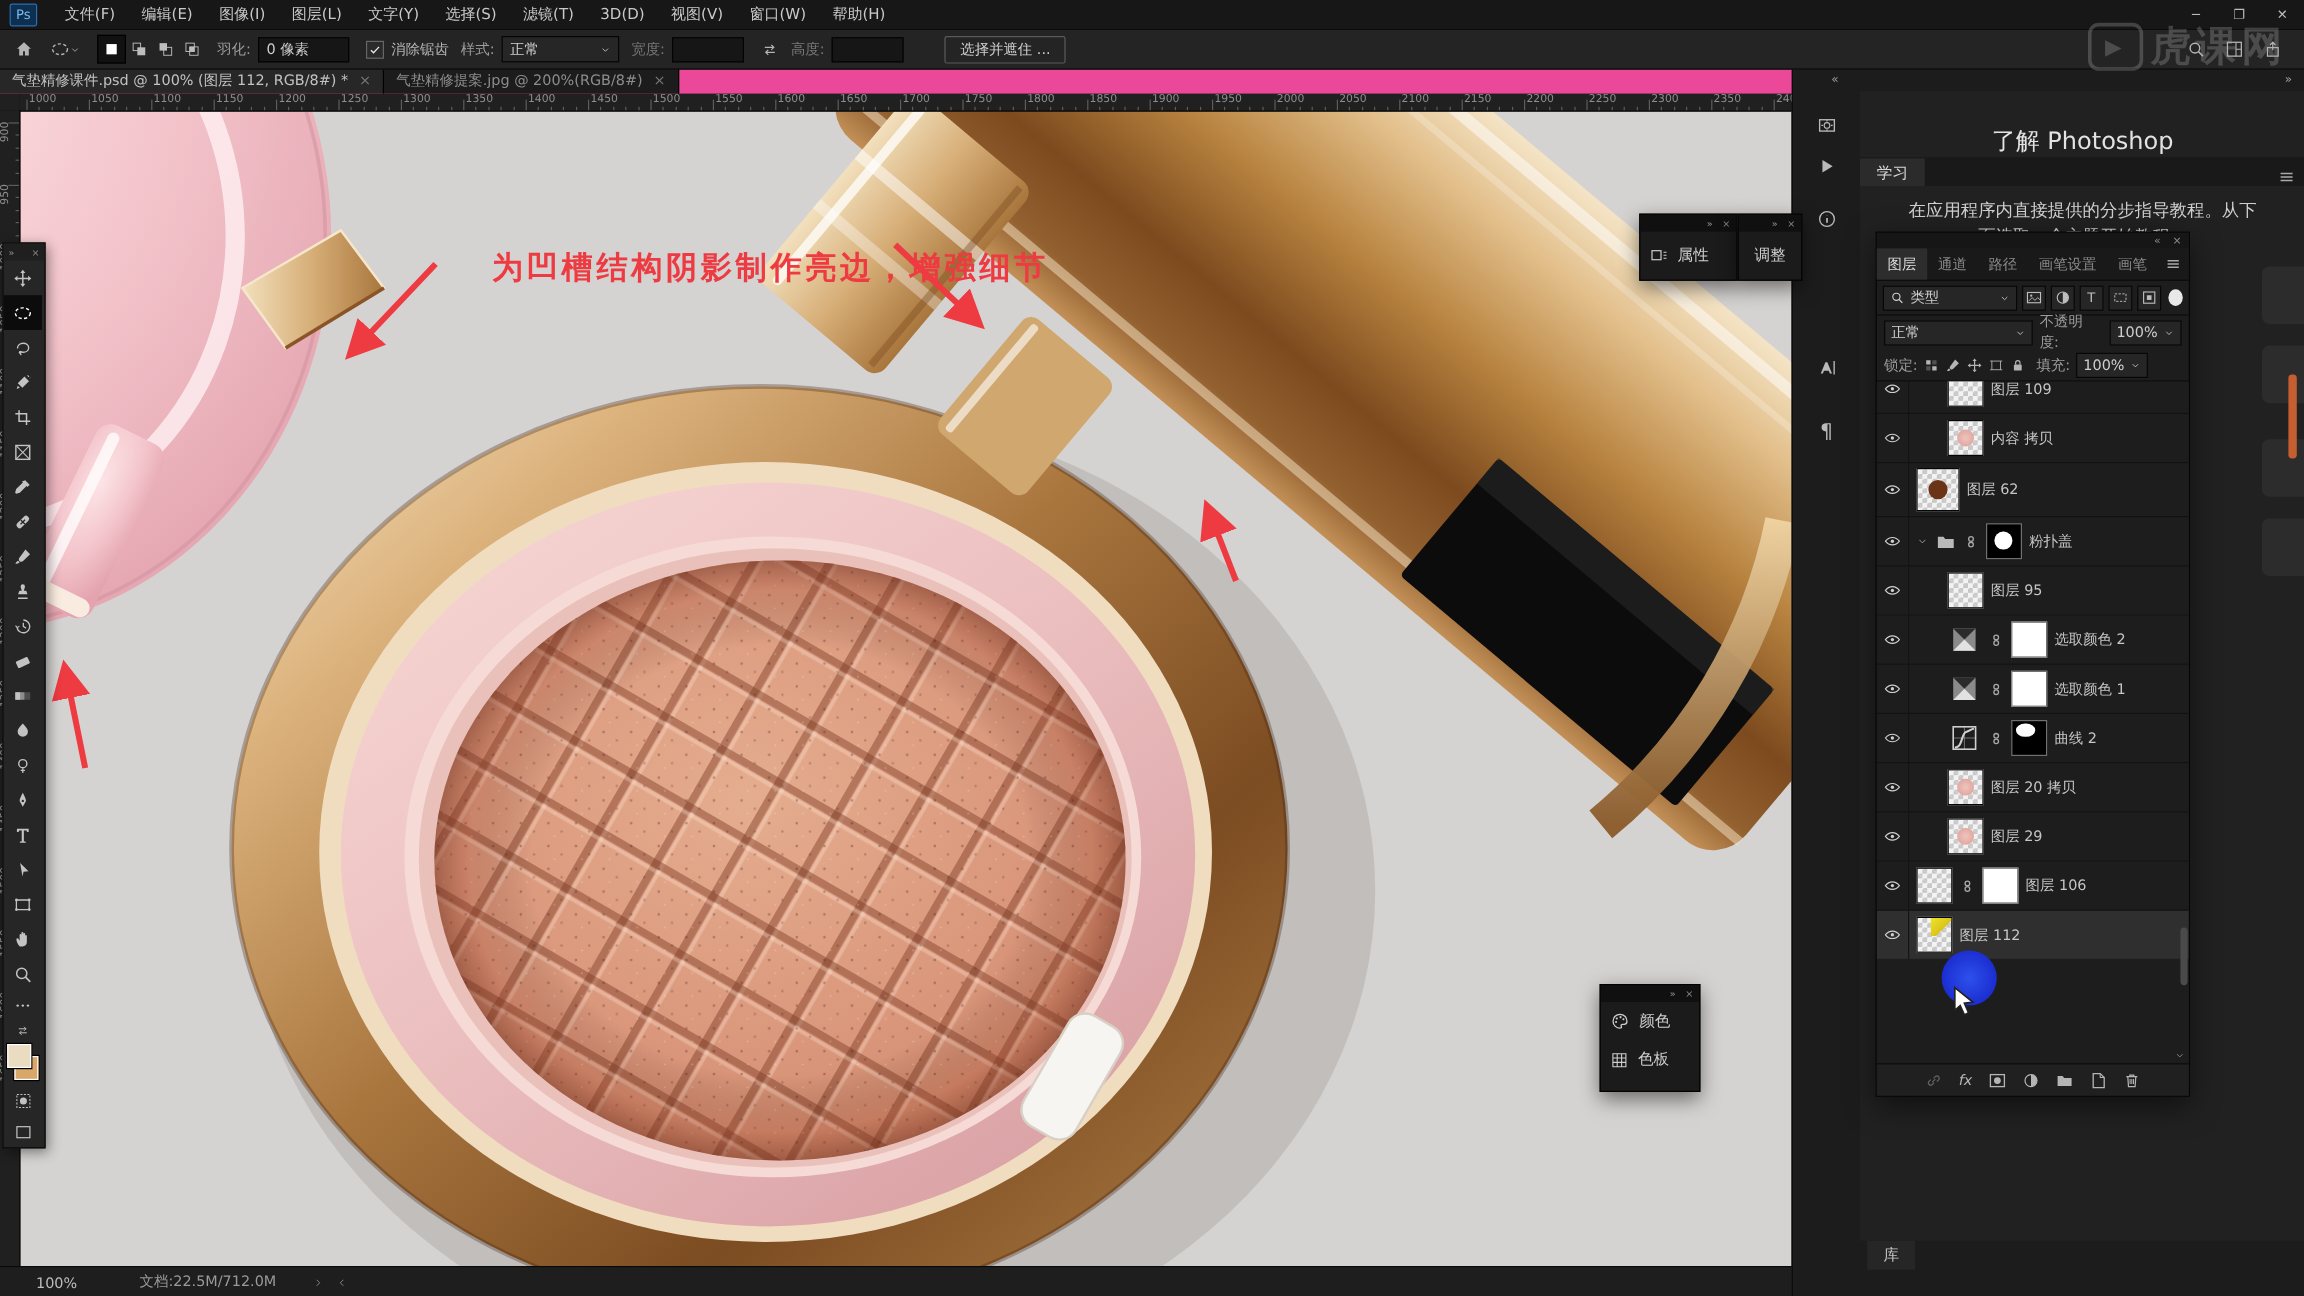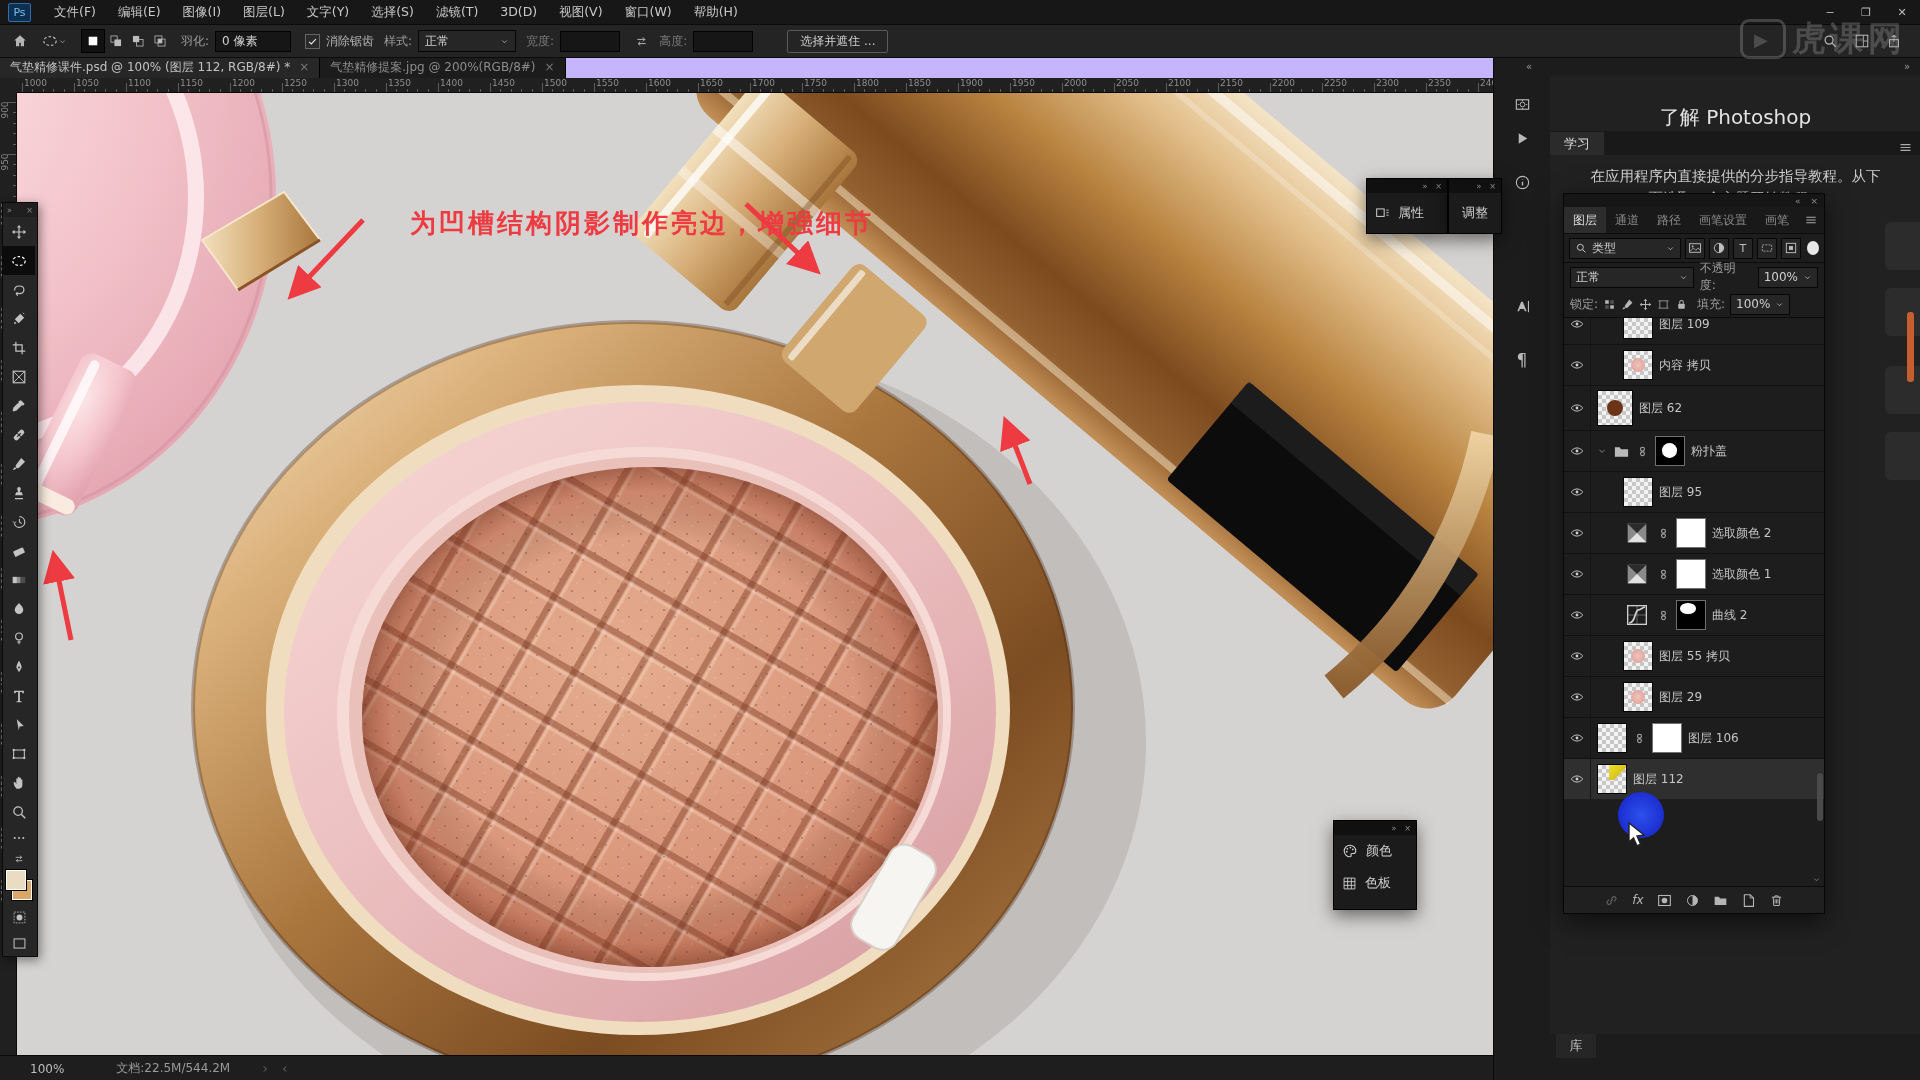"气垫精修课件.psd @ 100% (图层 112," #tabbar { background: #c4b5fd -> #ec4899 }
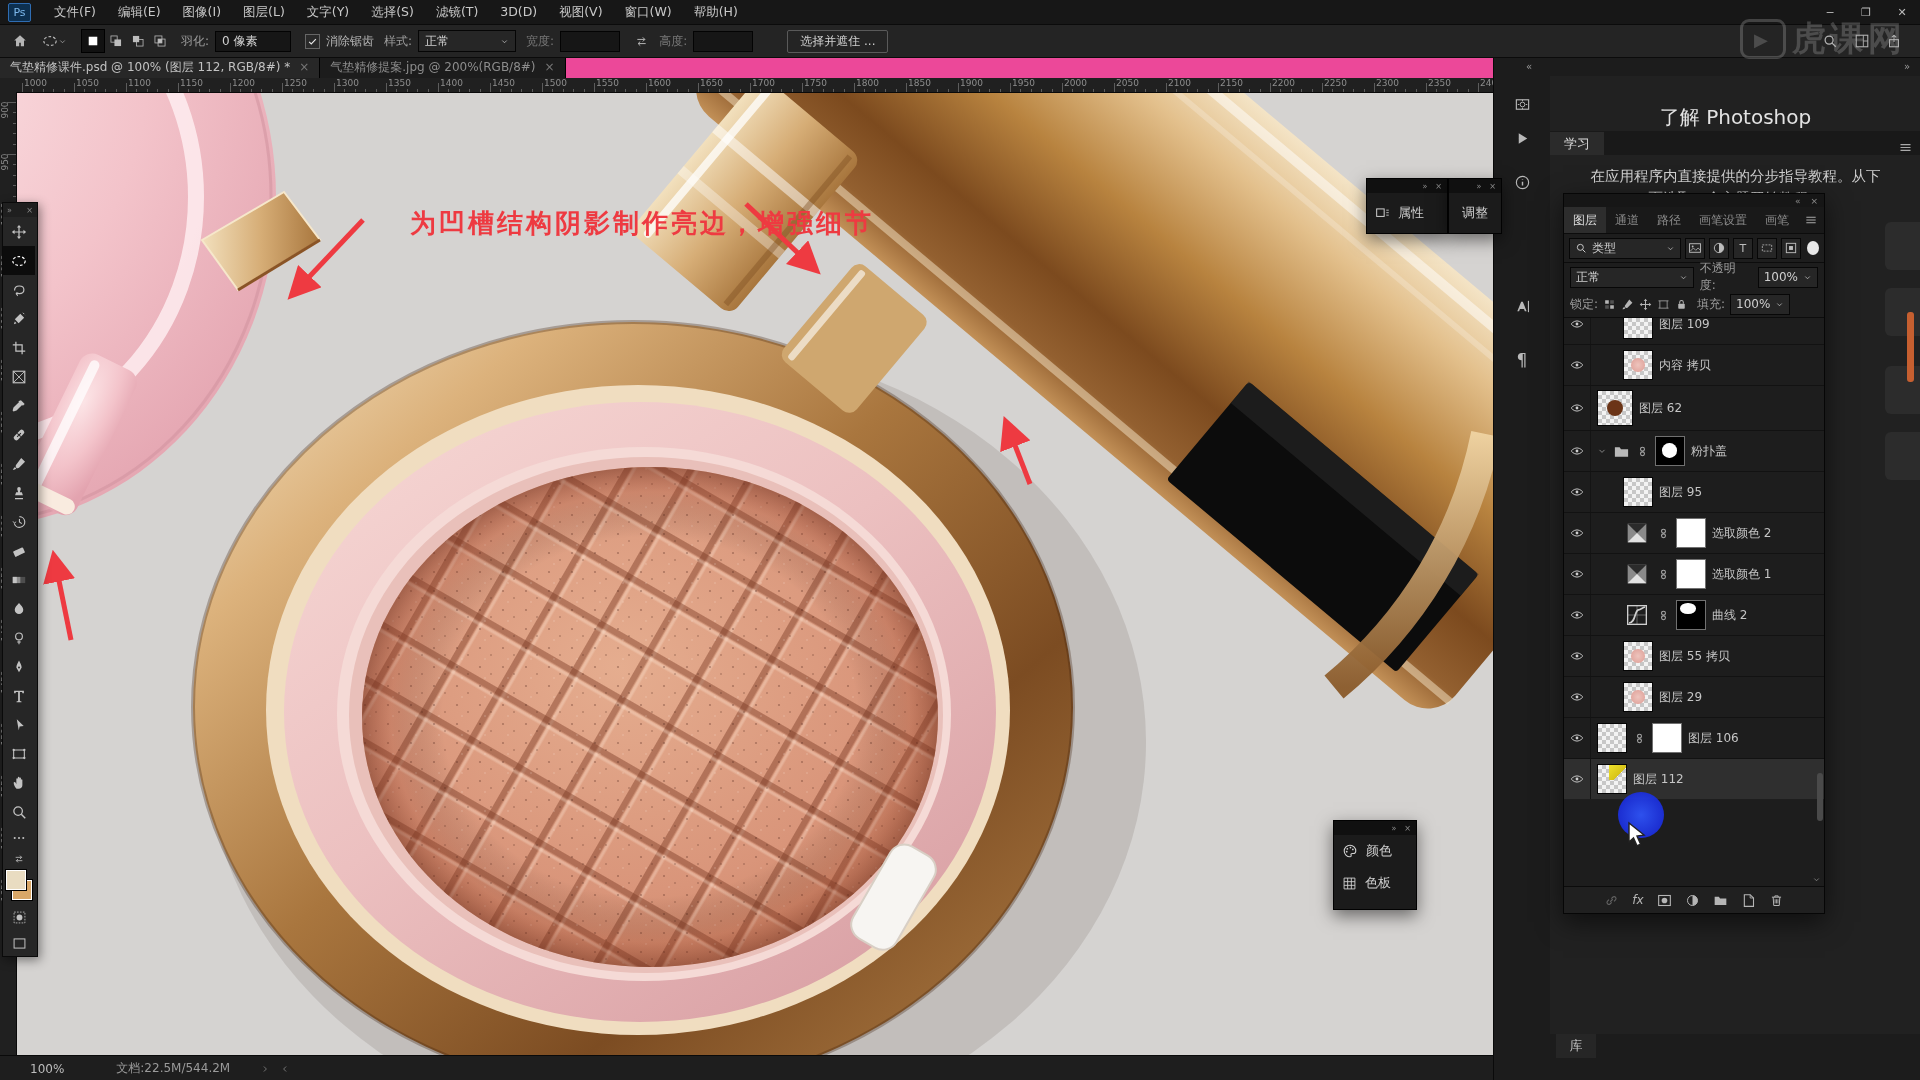"图层 55 拷贝" span.lname { text: 55 -> 20 }
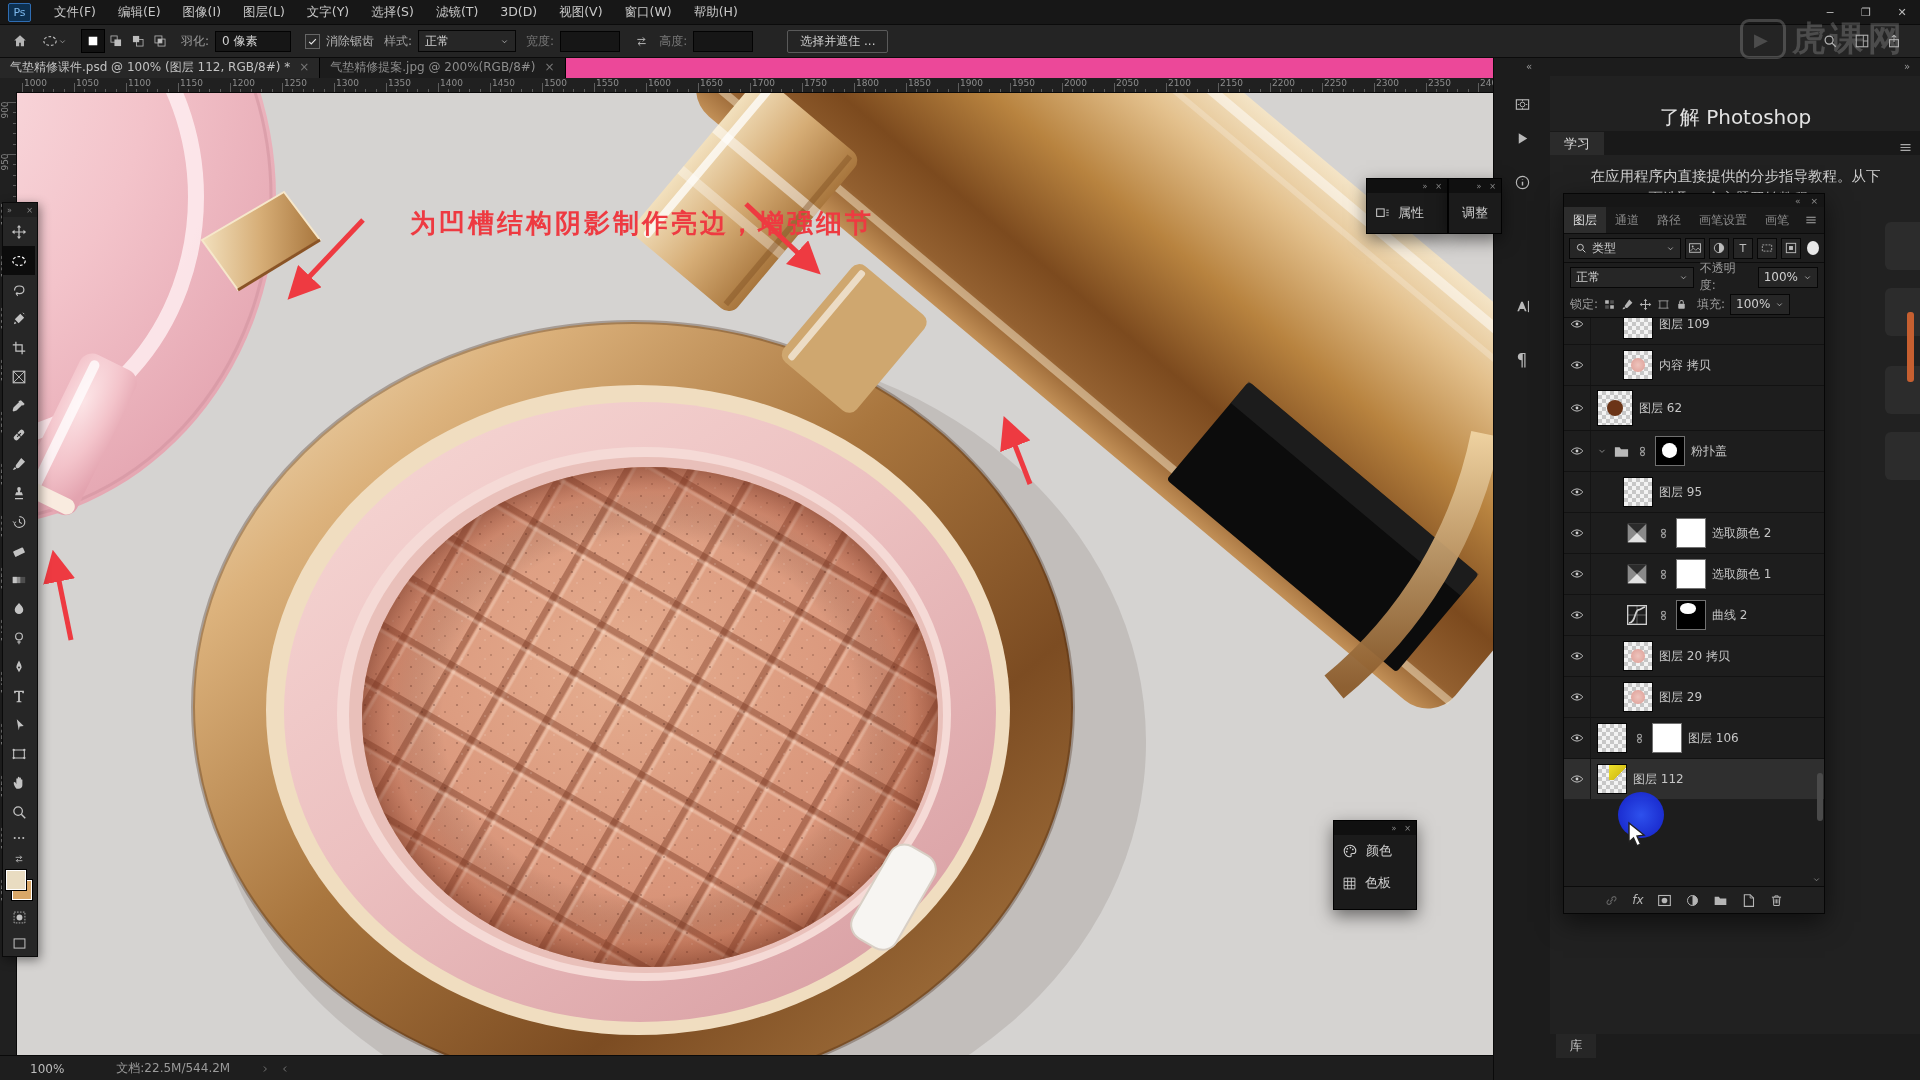"文档:22.5M/544.2M" span { text: :22.5M/544.2M -> :22.5M/712.0M }
